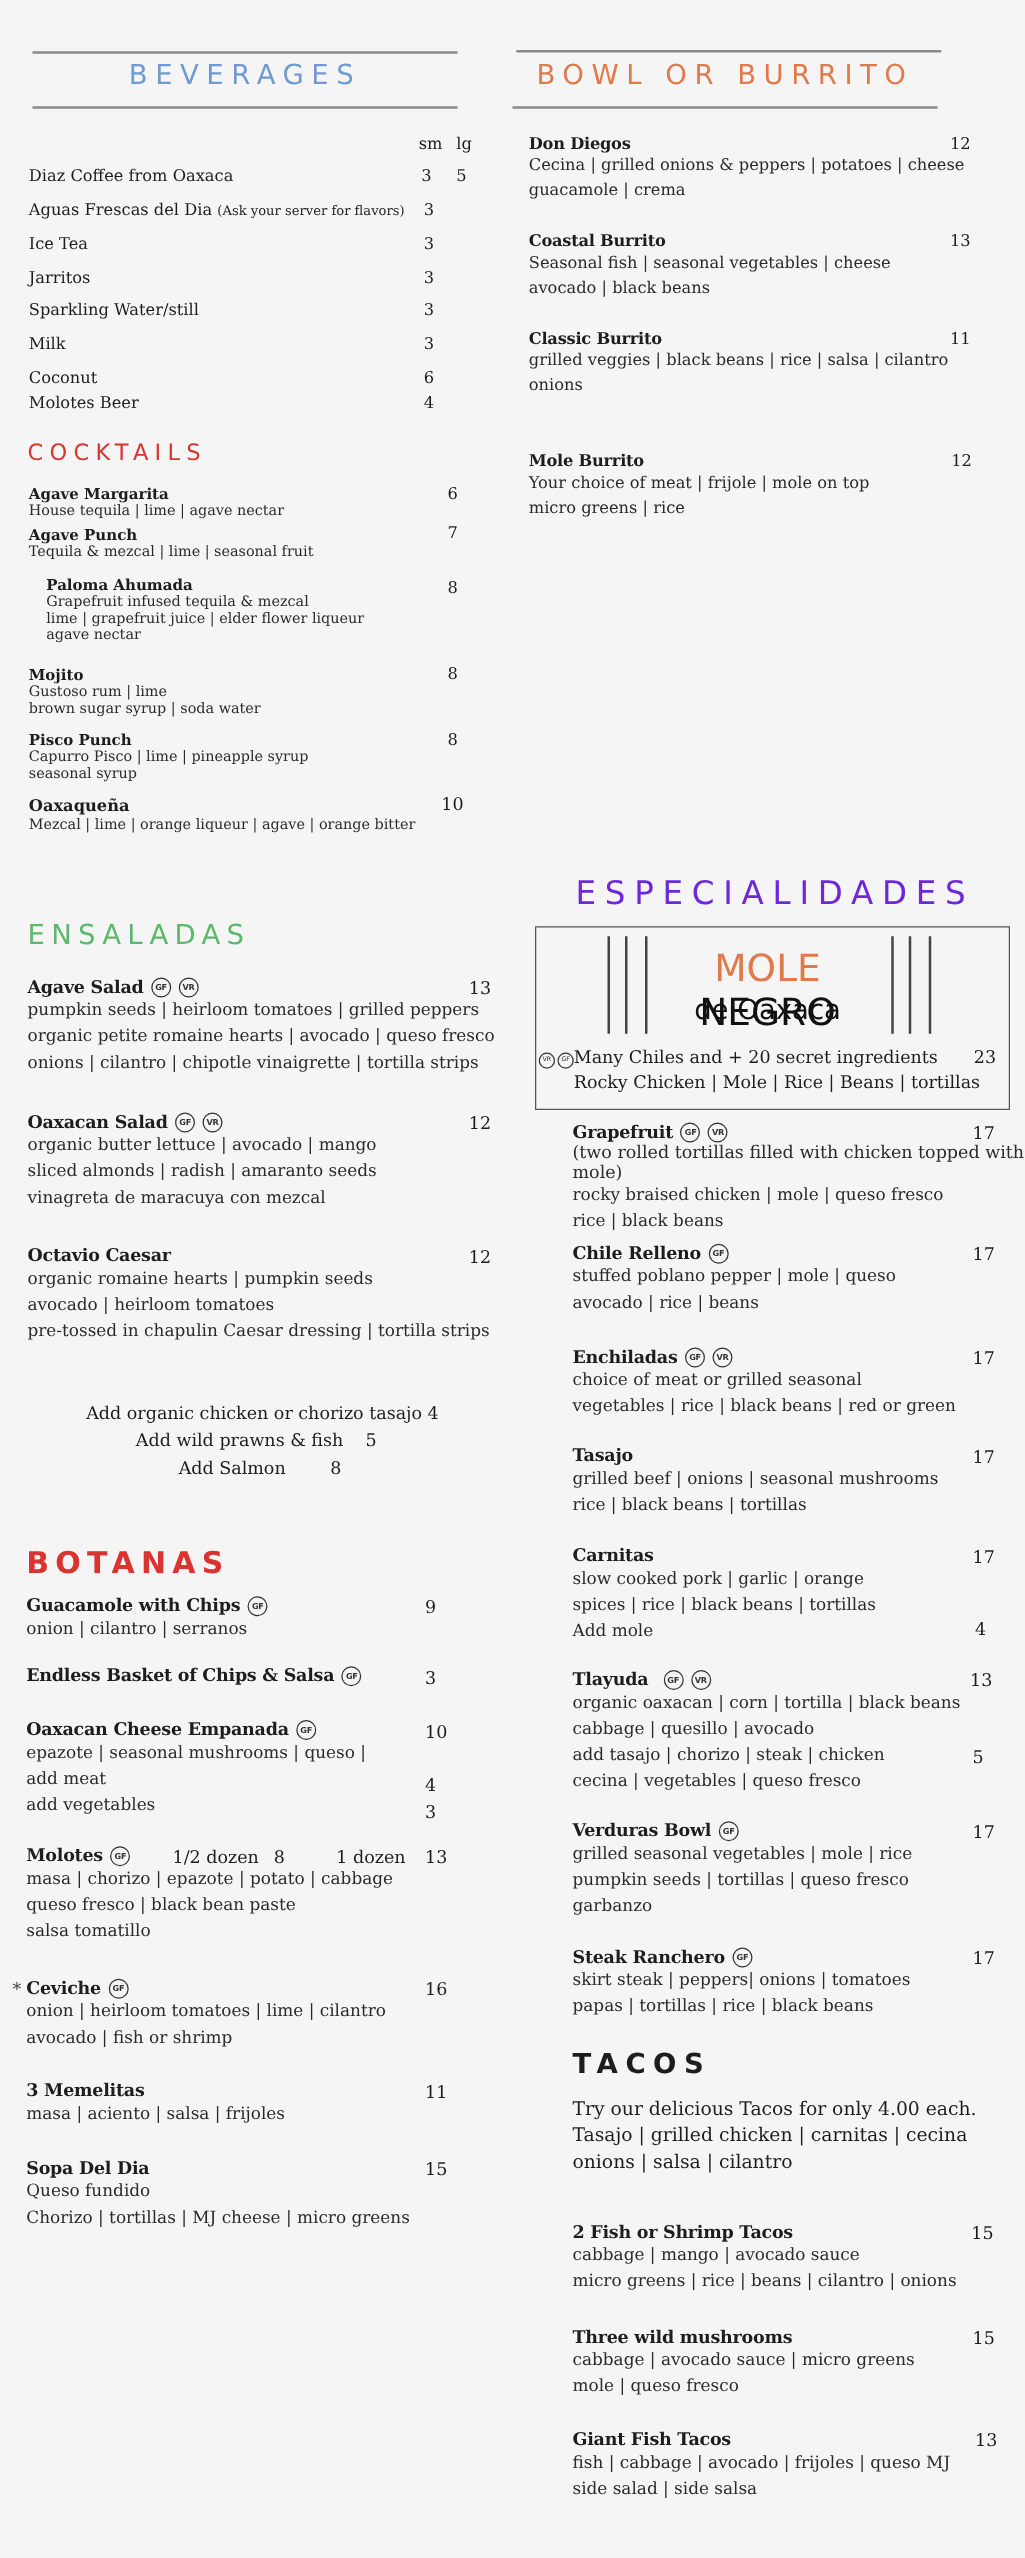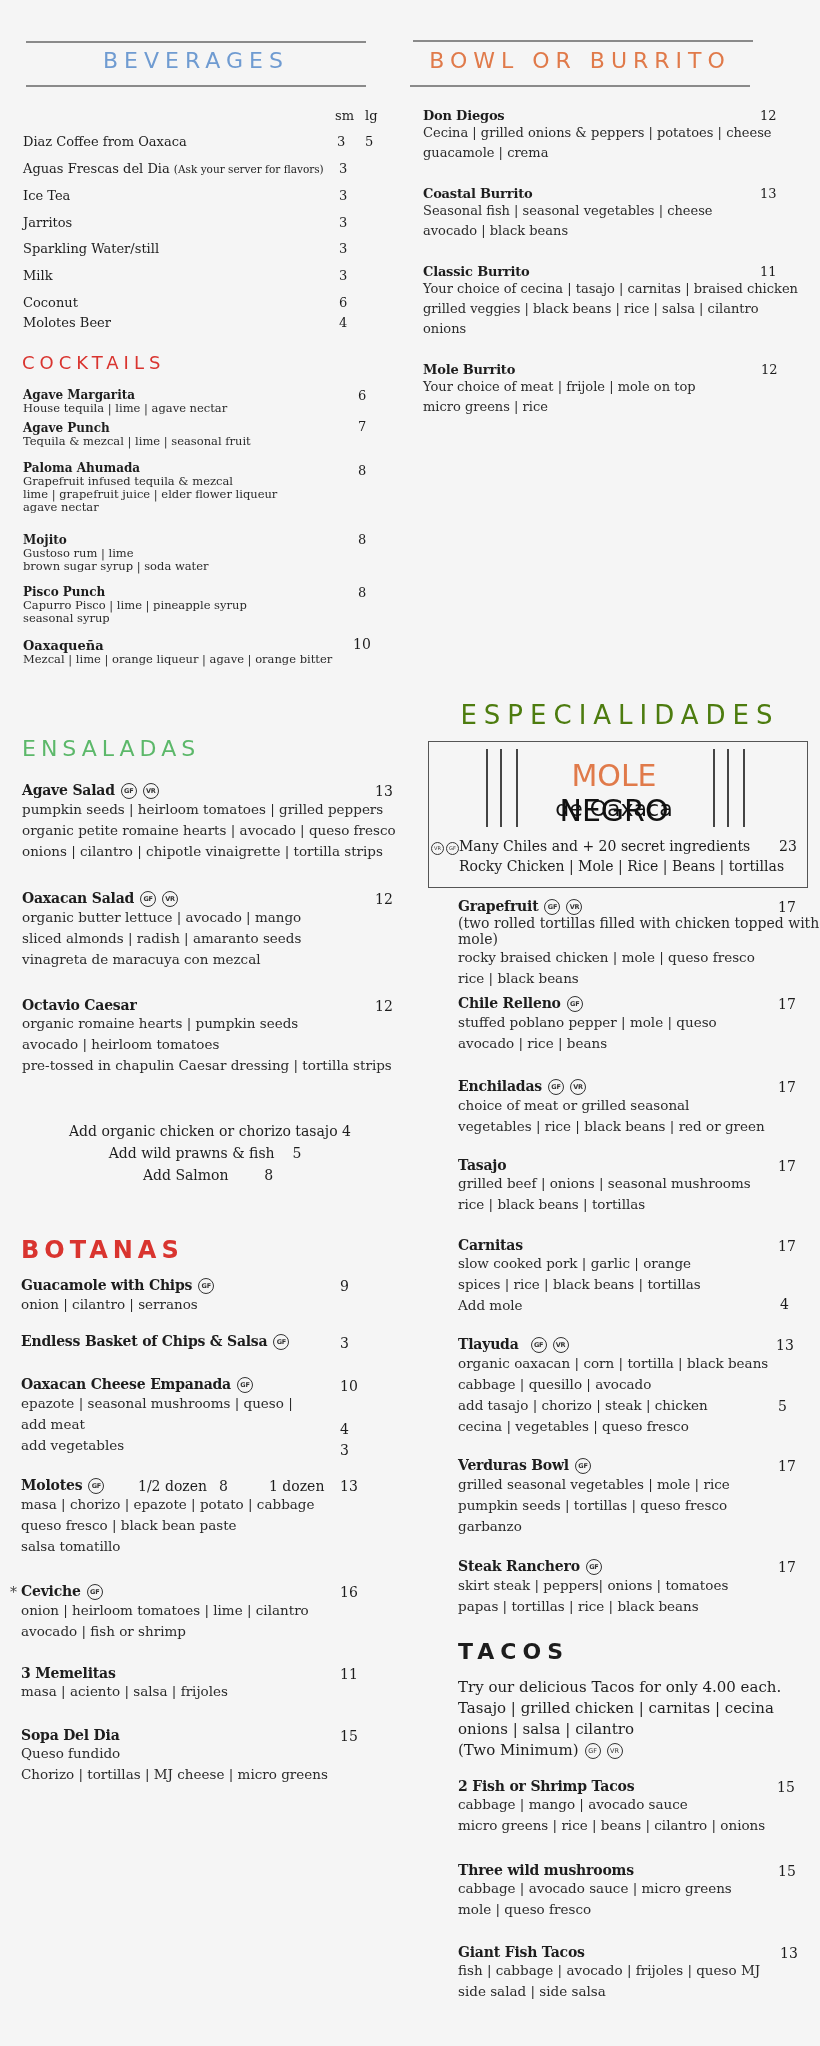"Your choice of cecina |" div.desc { html: <div>Your choice of cecina | tasajo | carnitas | braised chicken</div> -> none }
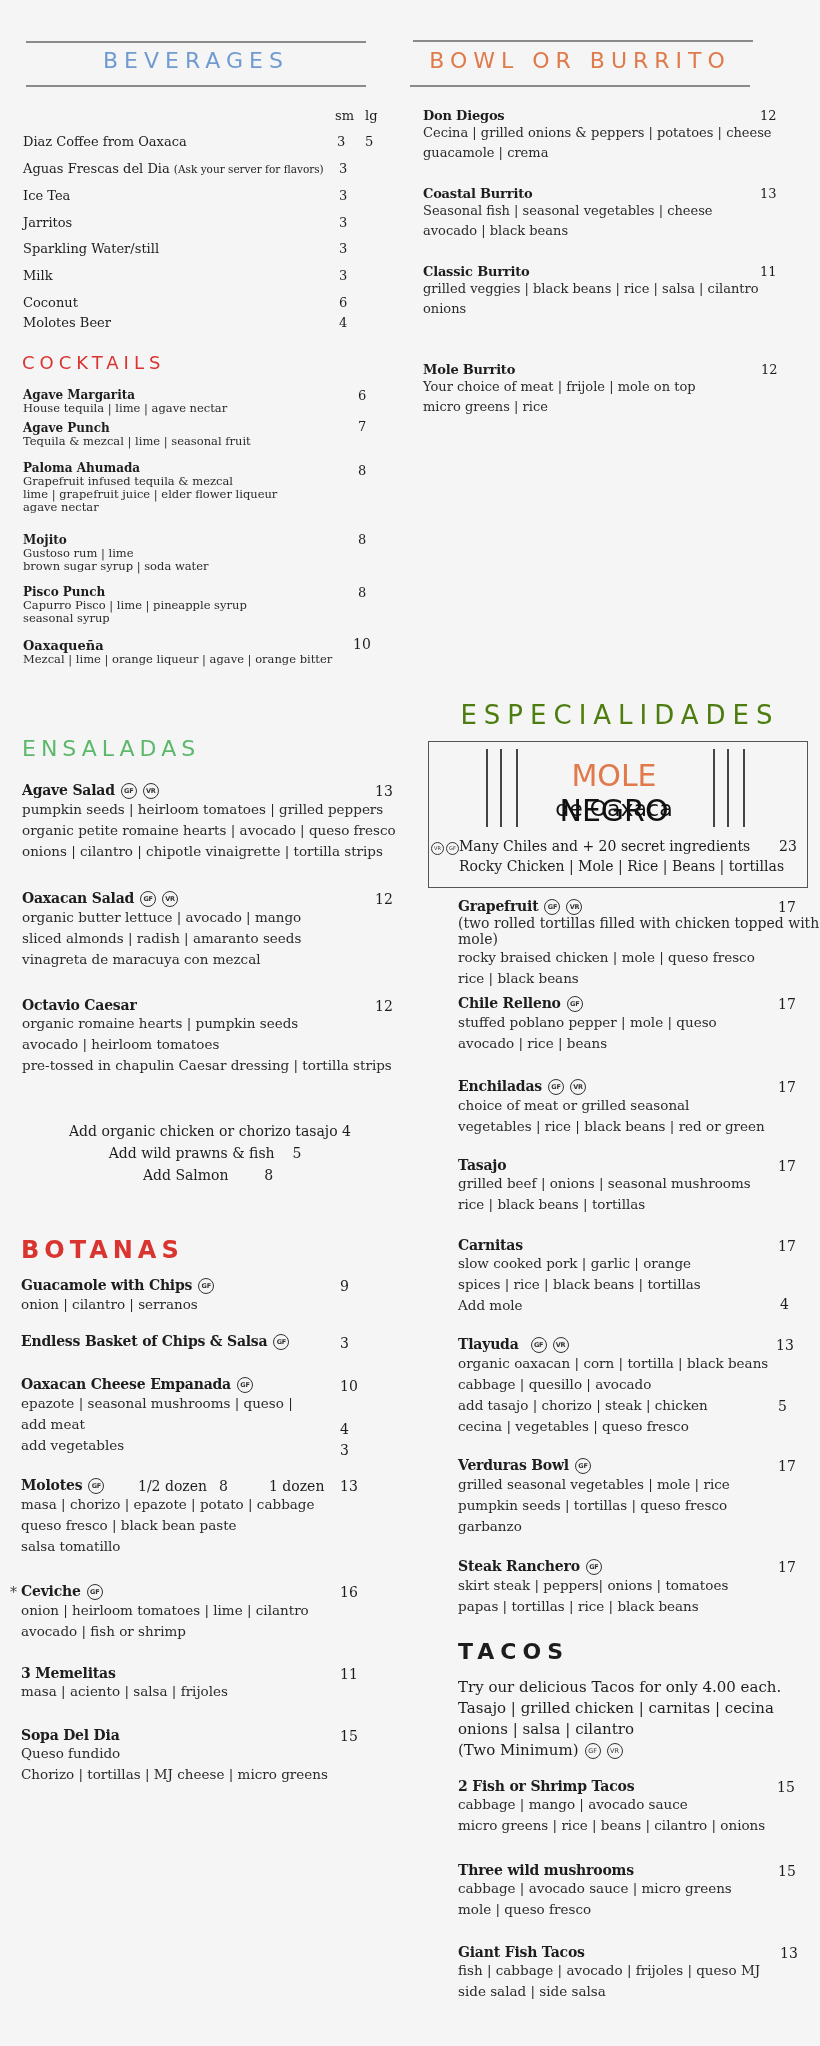"Paloma Ahumada" div.item { left: 23px -> 37px }
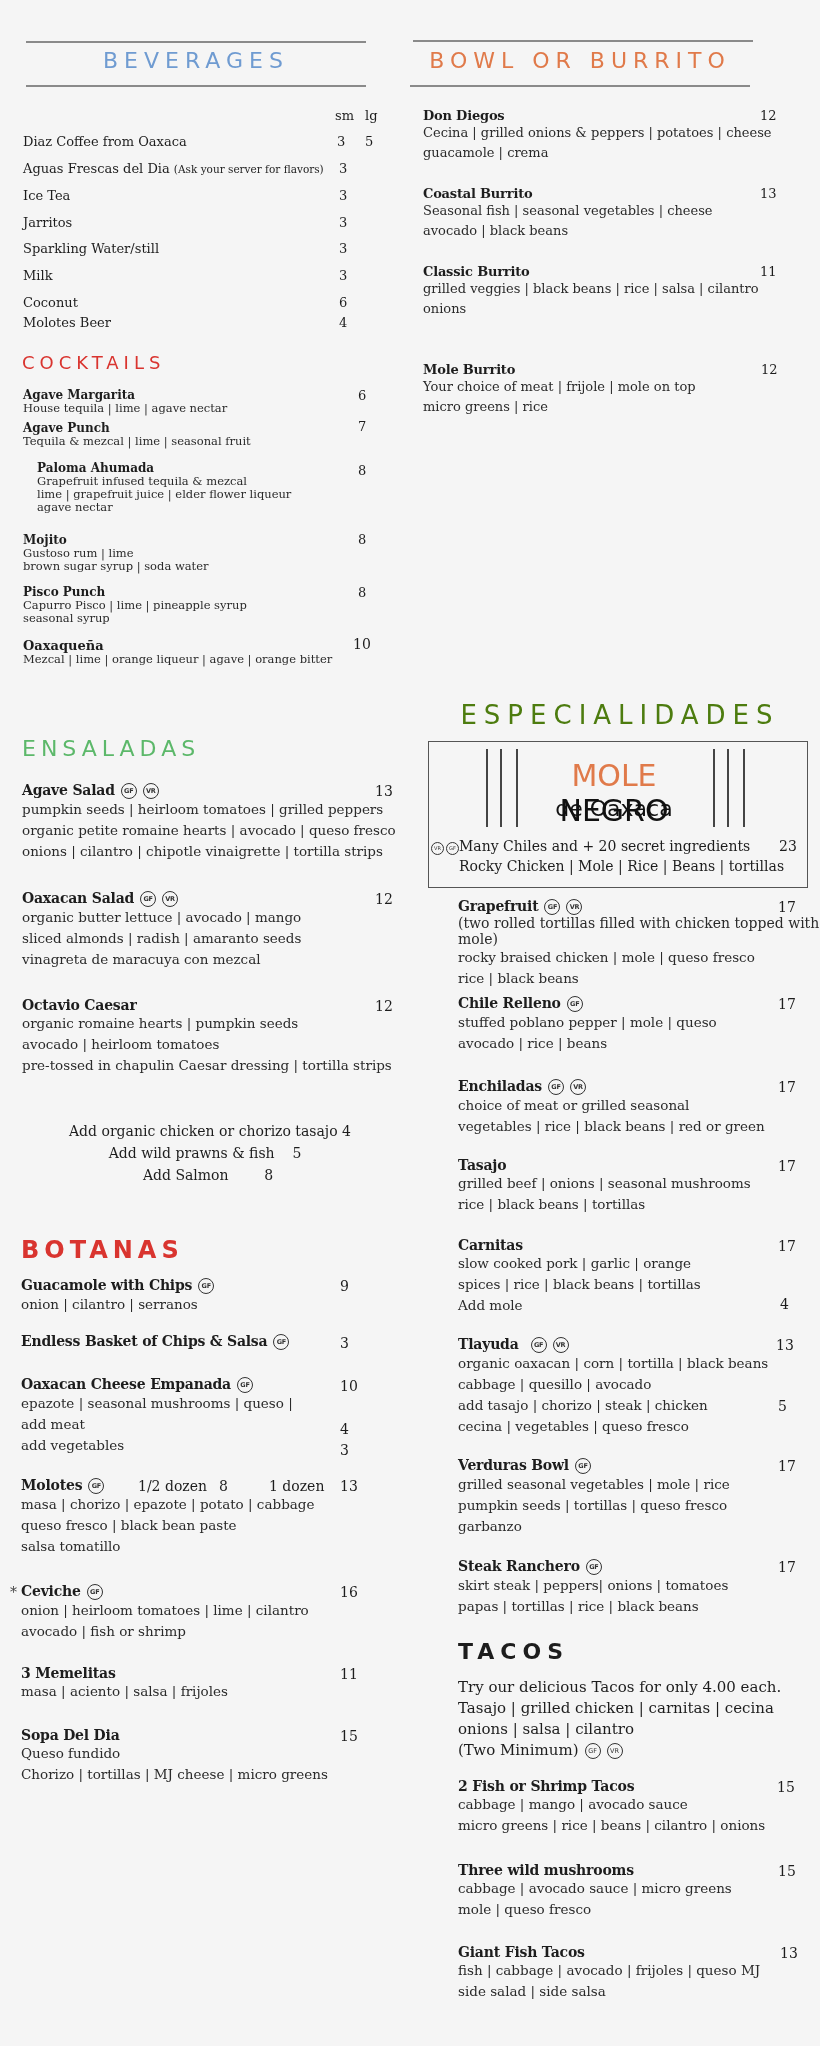"ESPECIALIDADES" div.htitle { color: #4d7c0f -> #6d28d9 }
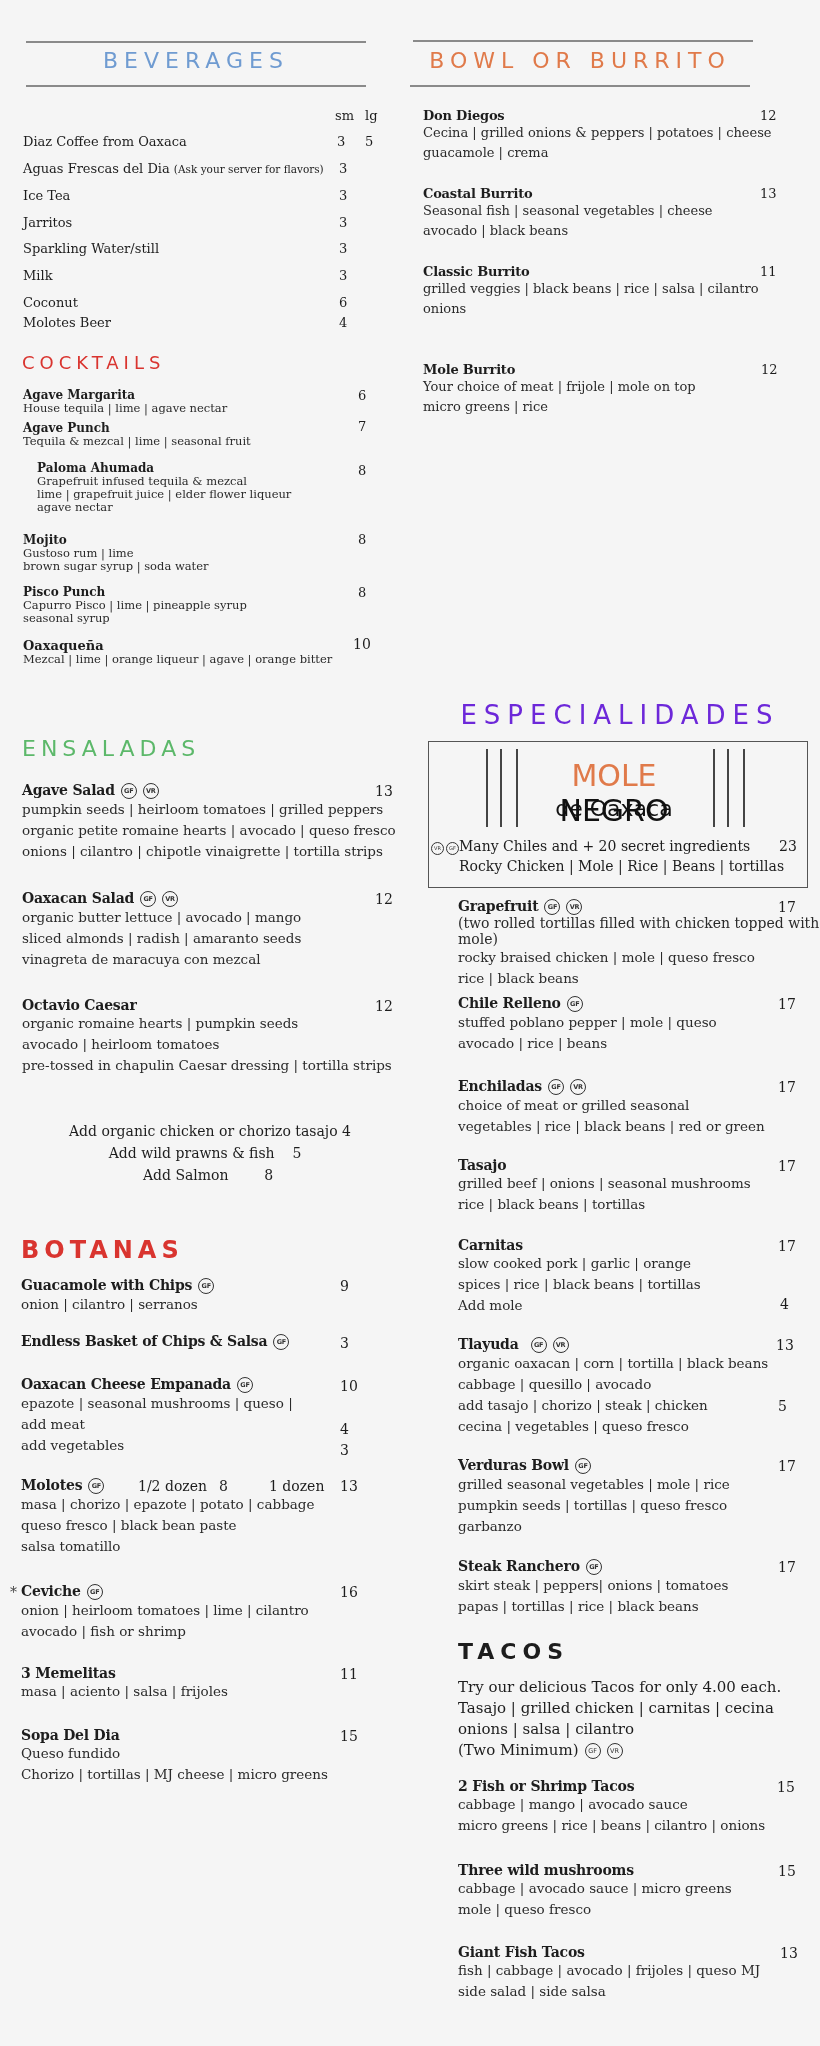"(Two Minimum) GF VR" div { html: <div><span>(Two Minimum)</span><span>GF</span><span>VR</span></div> -> none }
